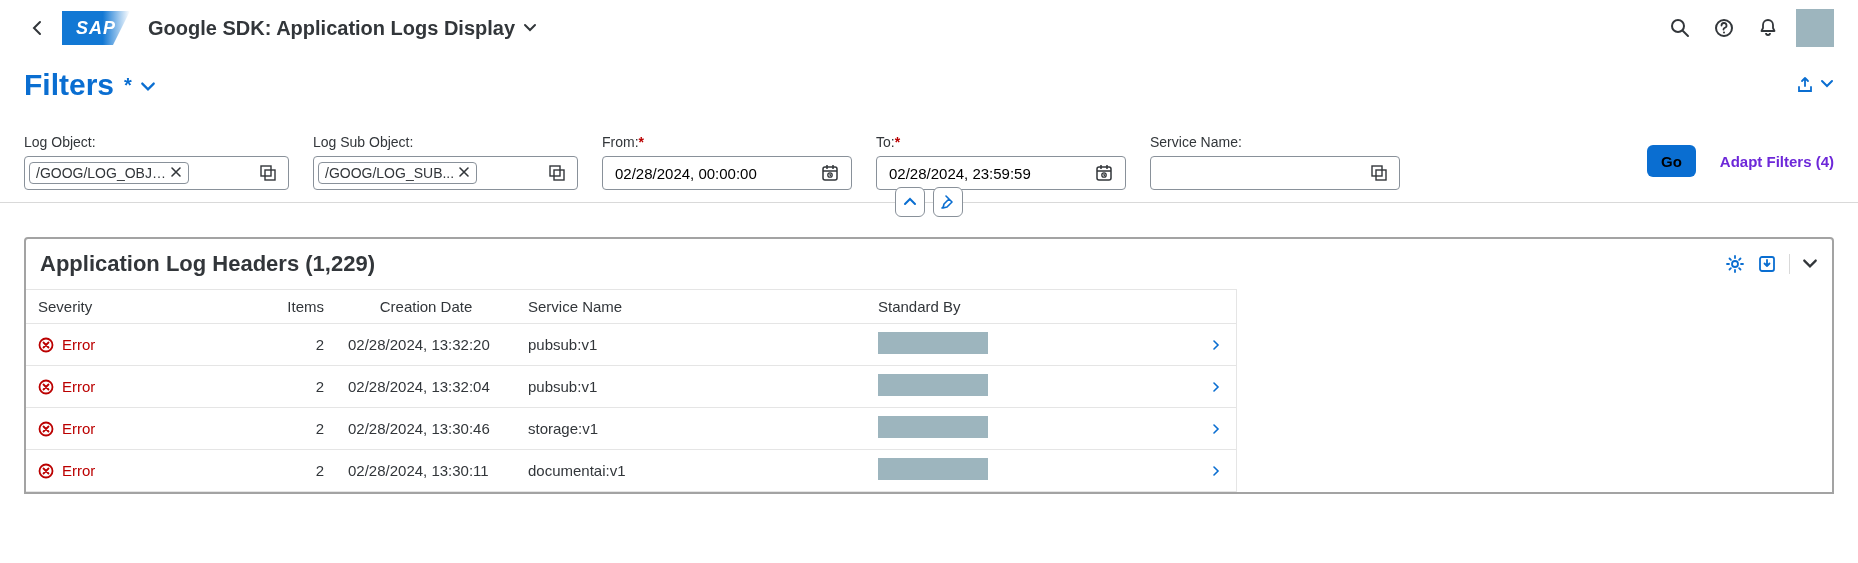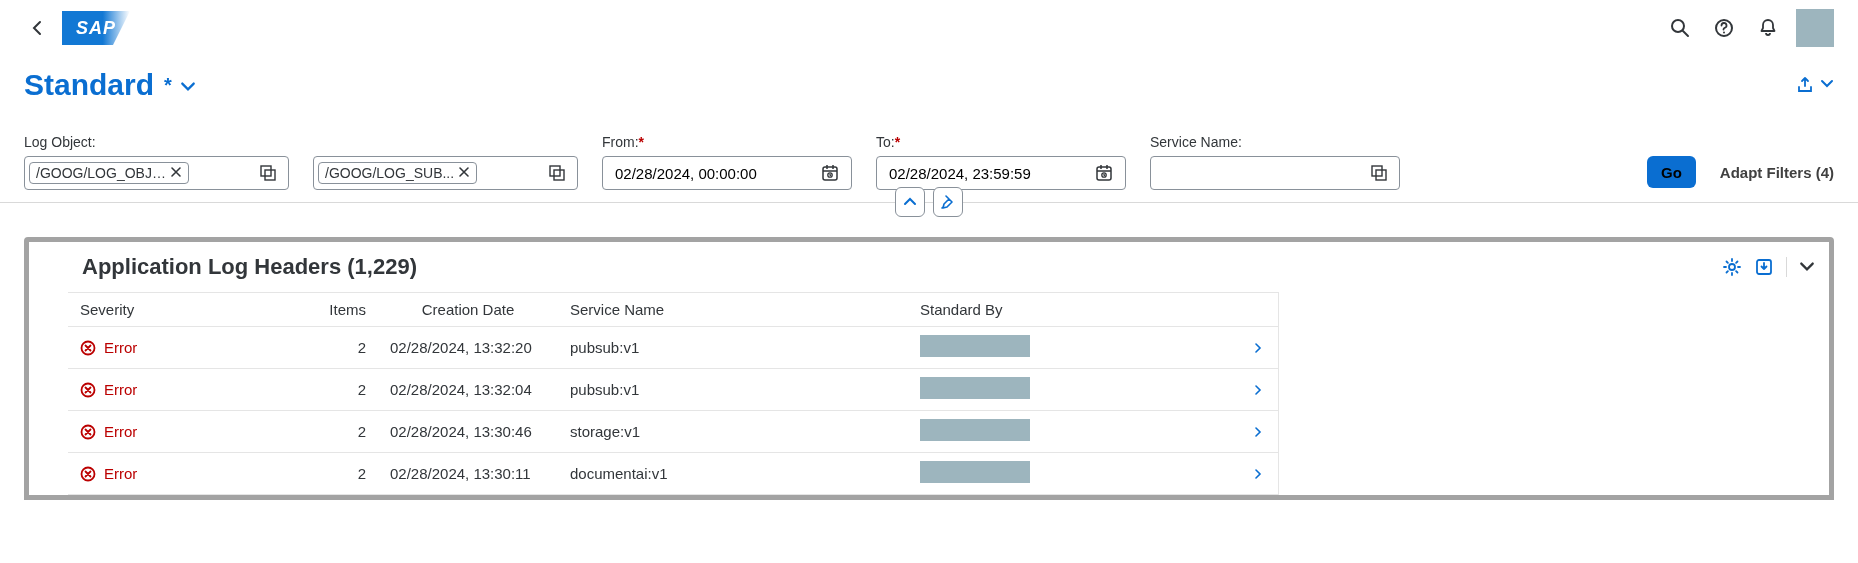"Google SDK: Application Logs Display" div.app-title { html: none -> <div> <span>Google SDK: Application Logs Display</span> <span> <svg> <path></path> </svg> </span> </div> }
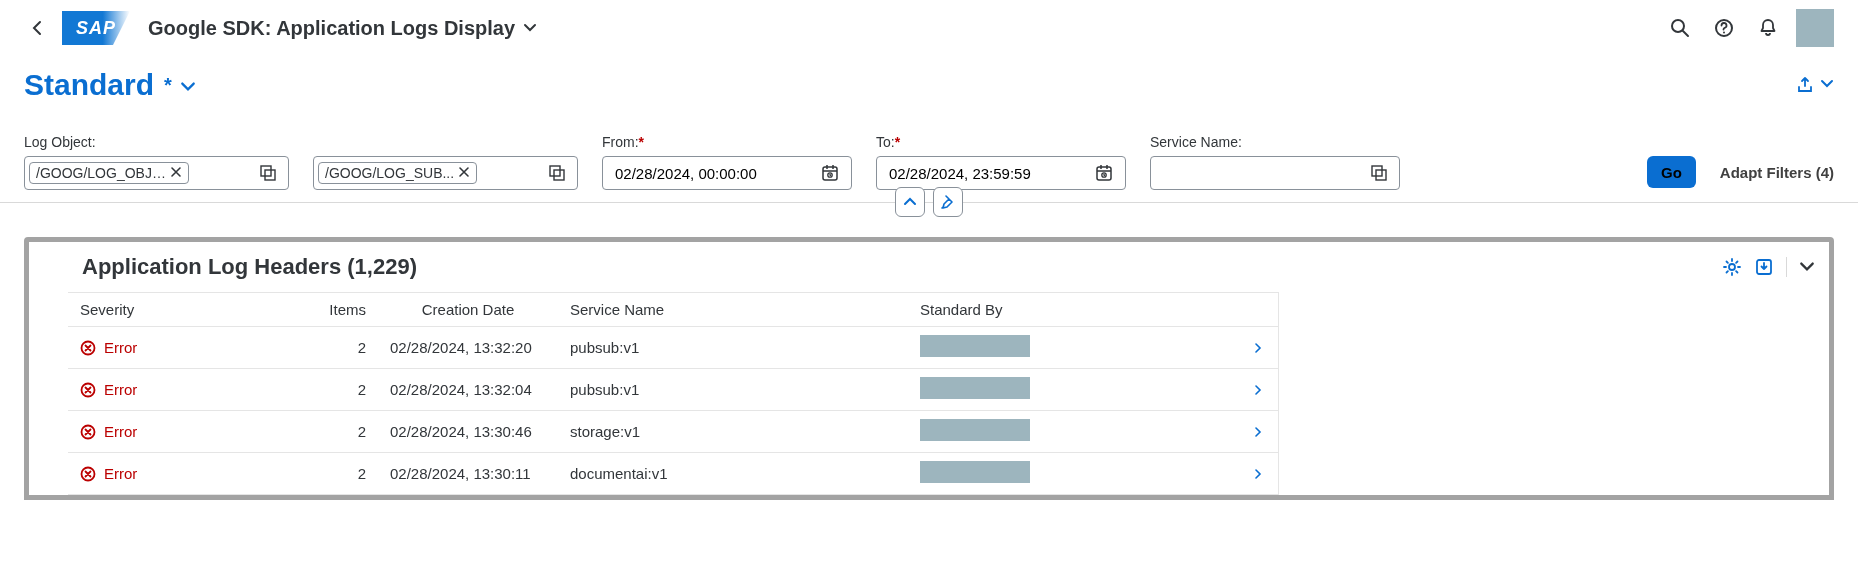"Standard" span { text: Standard -> Filters }
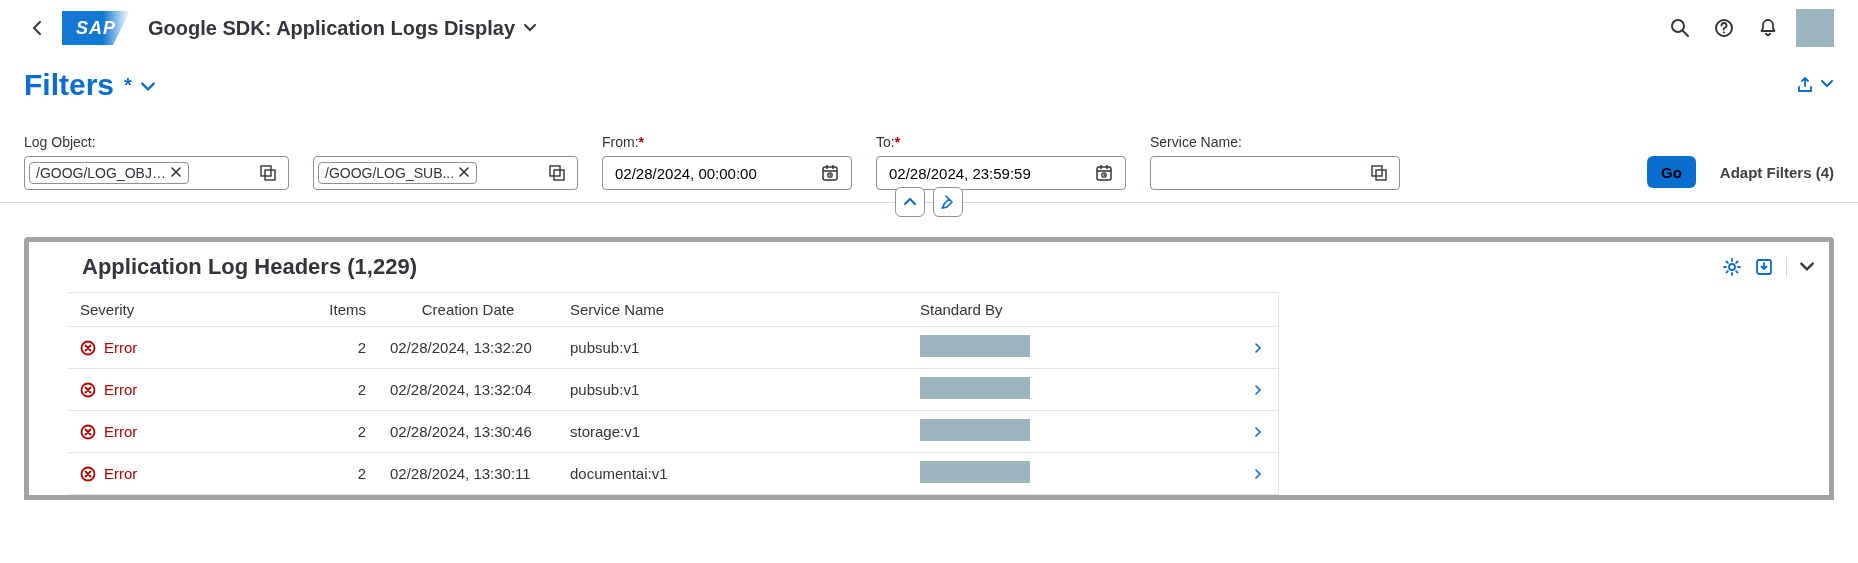"Log Object:" .filter-bar { align-items: flex-end -> none }
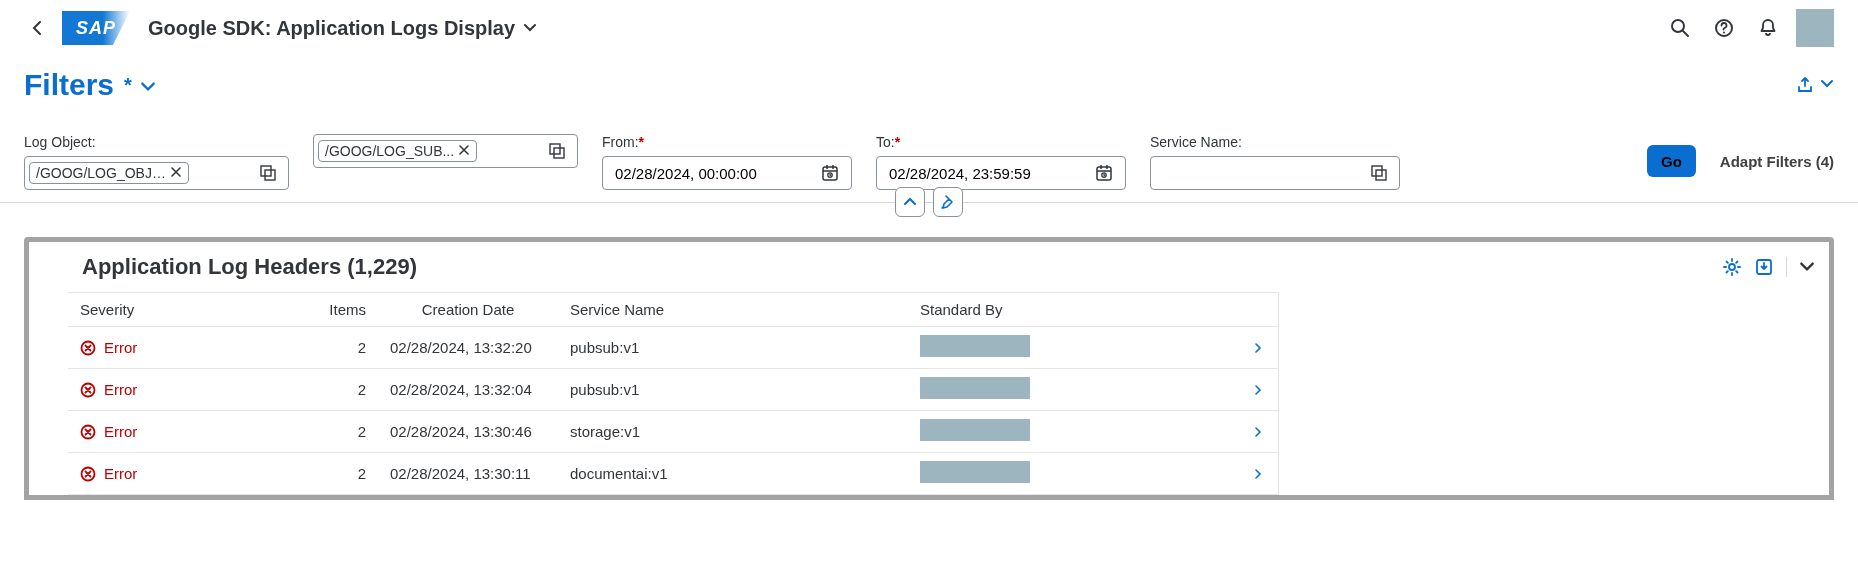"Log Sub Object:" span.filter-label { html: none -> <span>Log Sub Object:</span> }
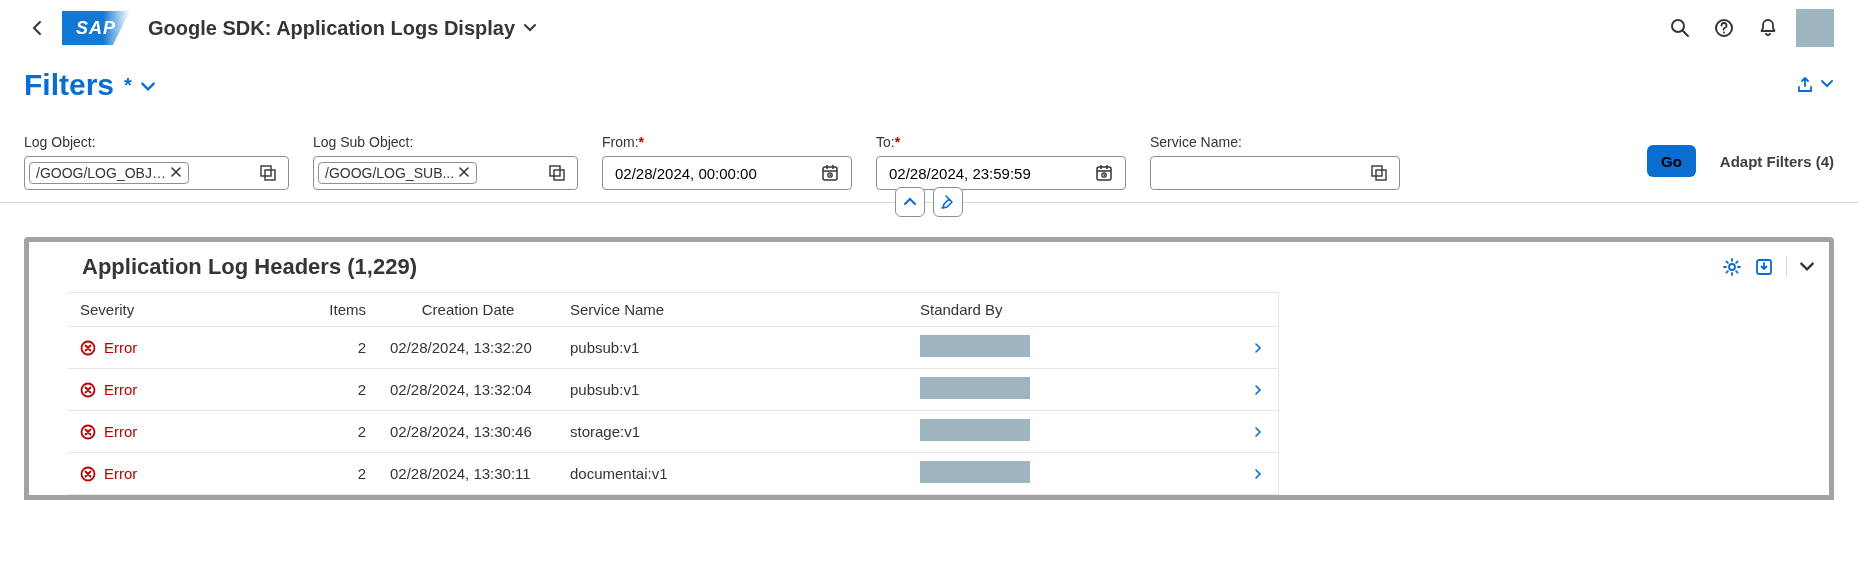"Adapt Filters (4)" .adapt-link { color: #404040 -> #6d28d9 }
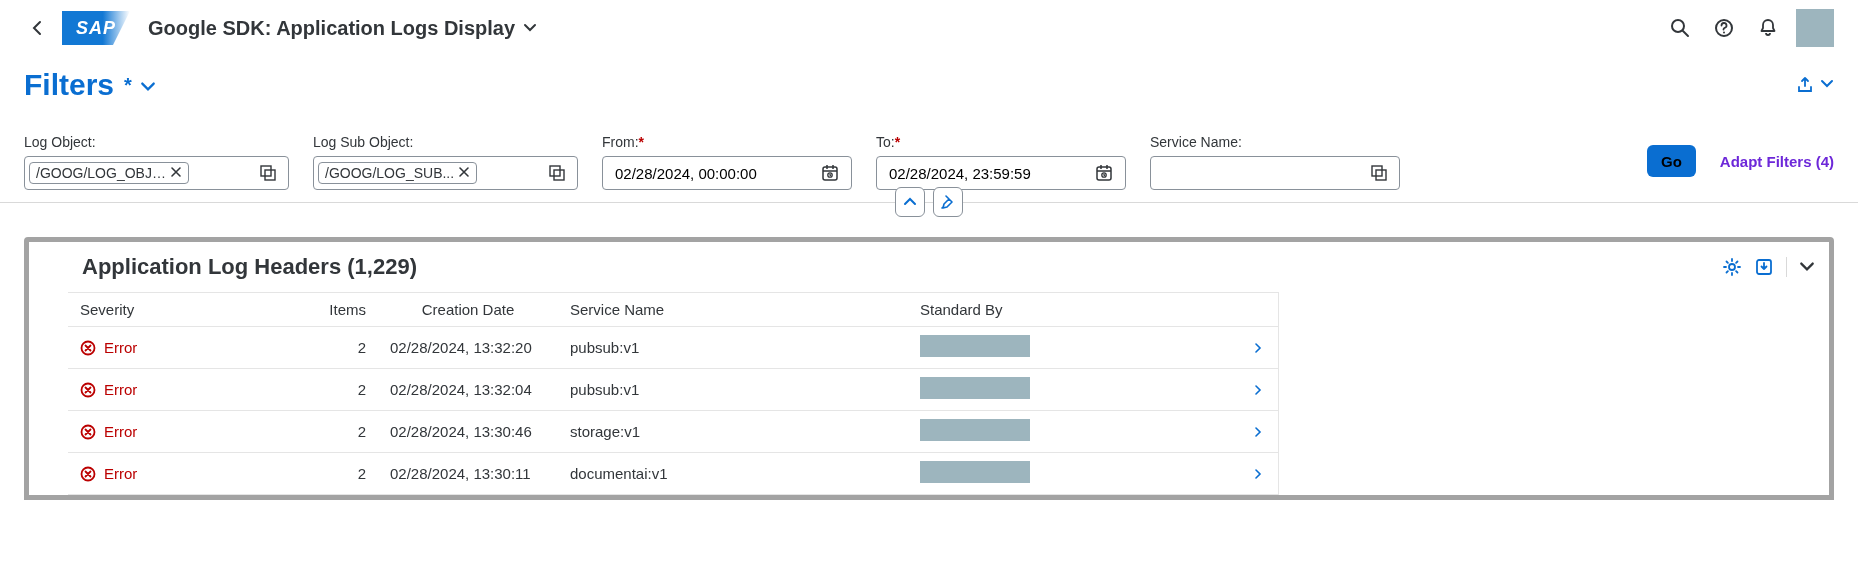"Application Log Headers (1,229)" .panel { border: 5px solid #a3a3a3 -> 2px solid #a3a3a3; padding-left: 39px -> none }
